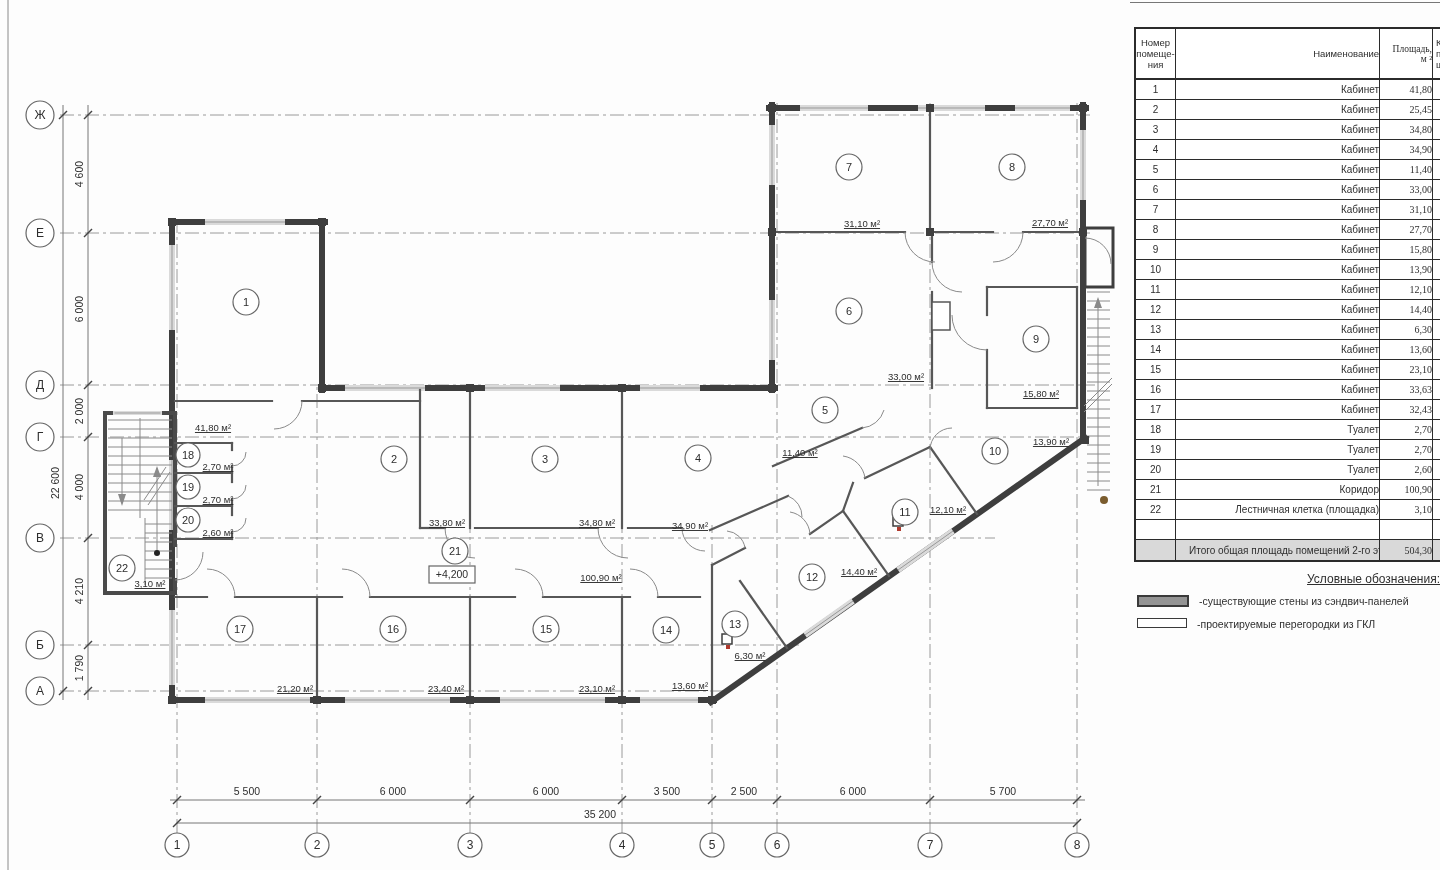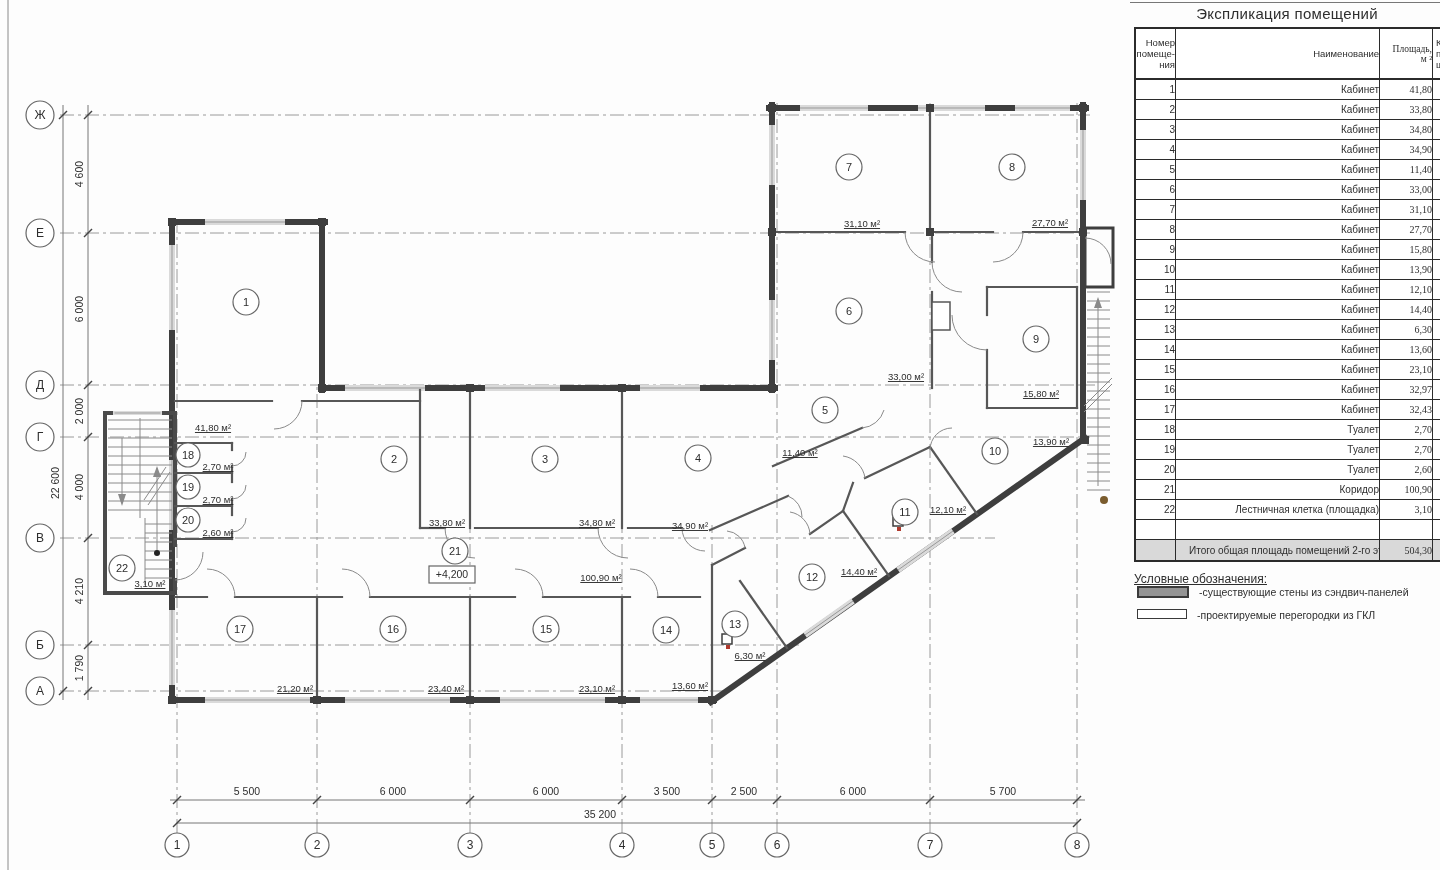"Экспликация помещений" div { html: <div>Экспликация помещений</div> -> none }
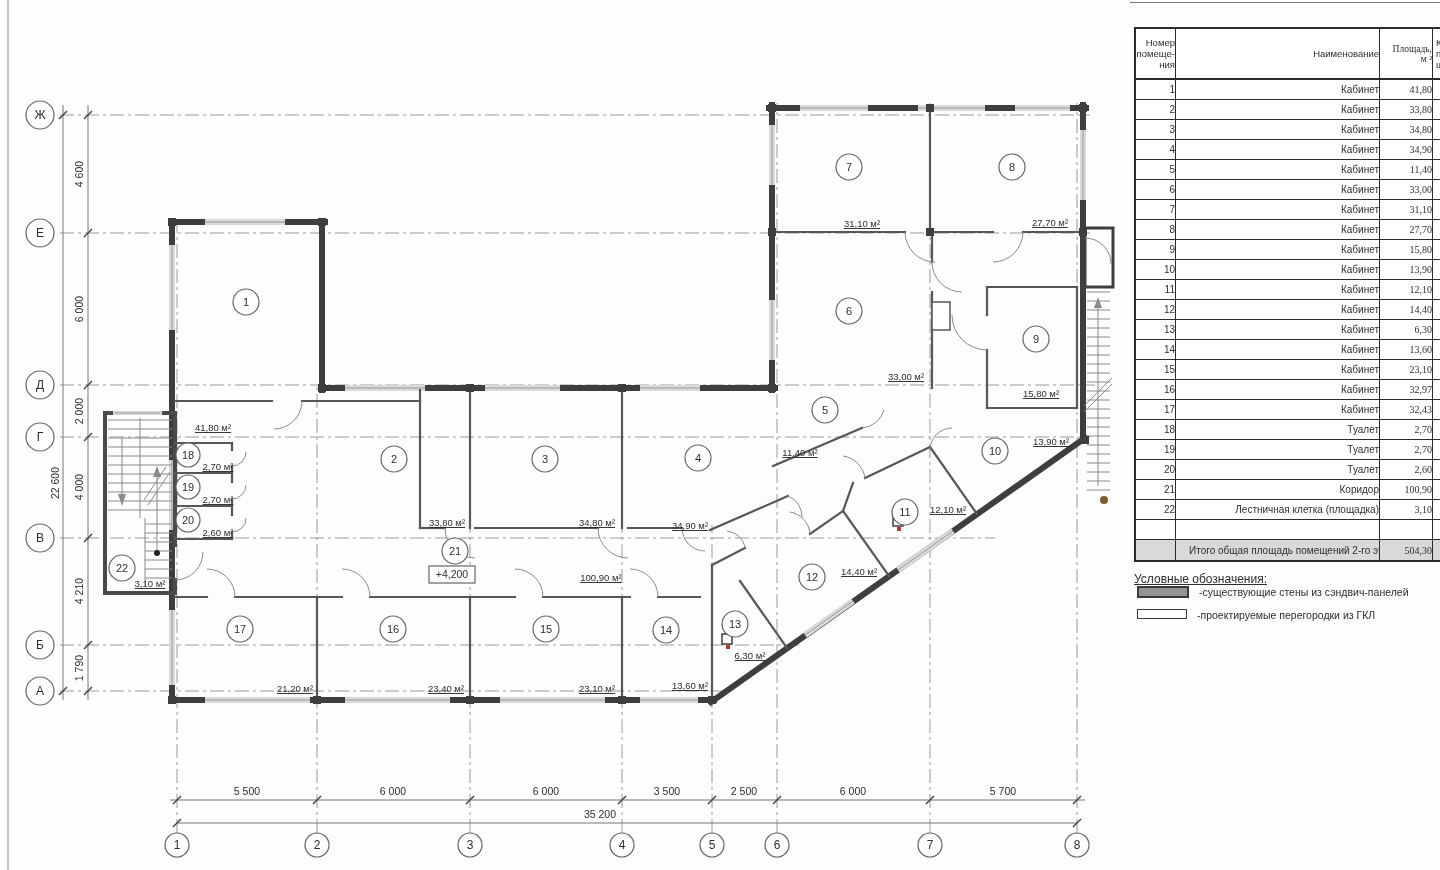"Номер" #expl-table .cnum { text-align: right -> center }
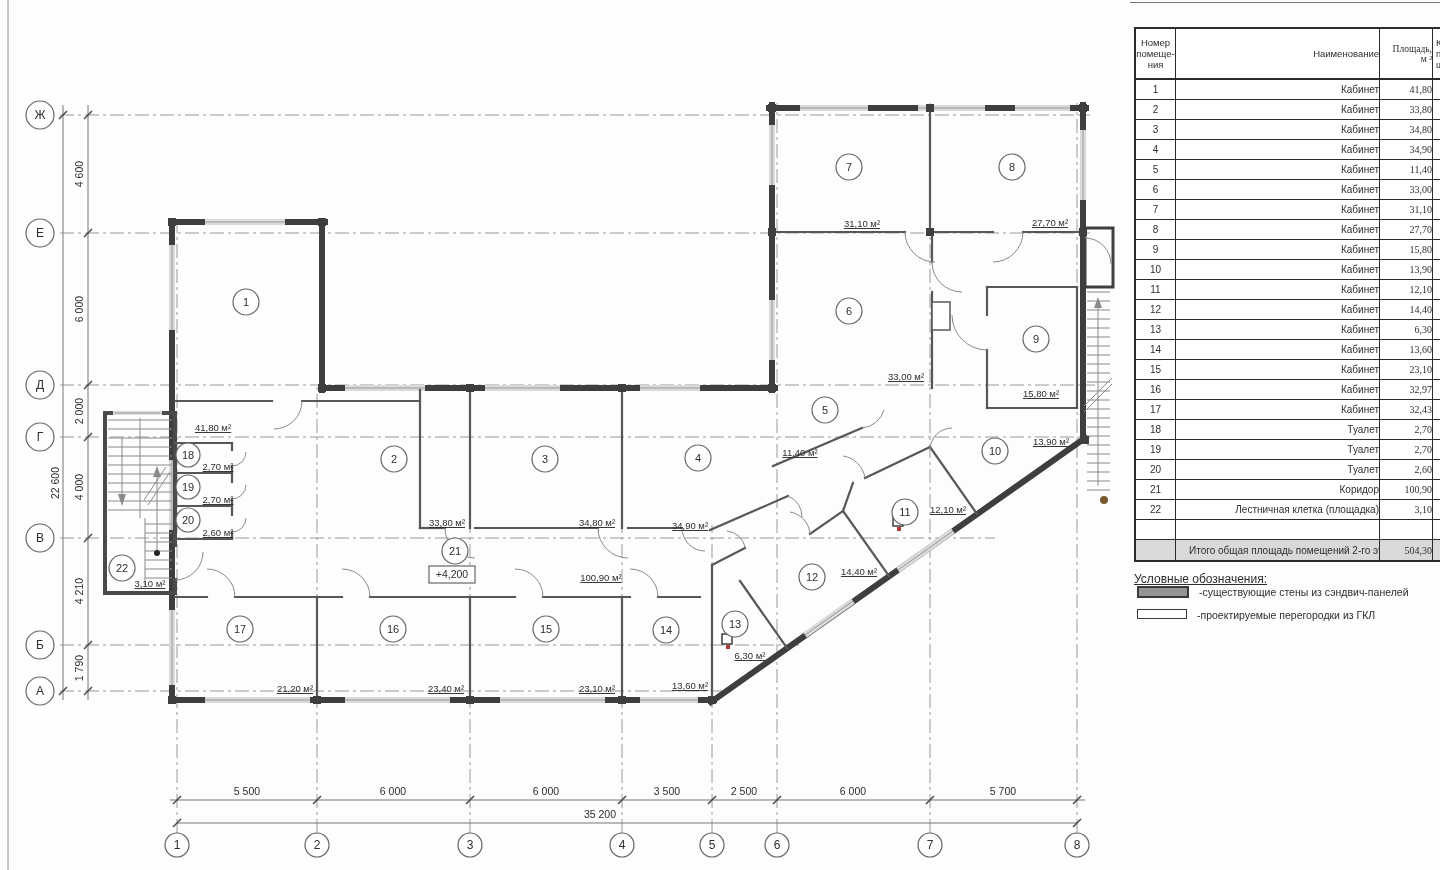"33,80" td.carea { text: 33,80 -> 25,45 }
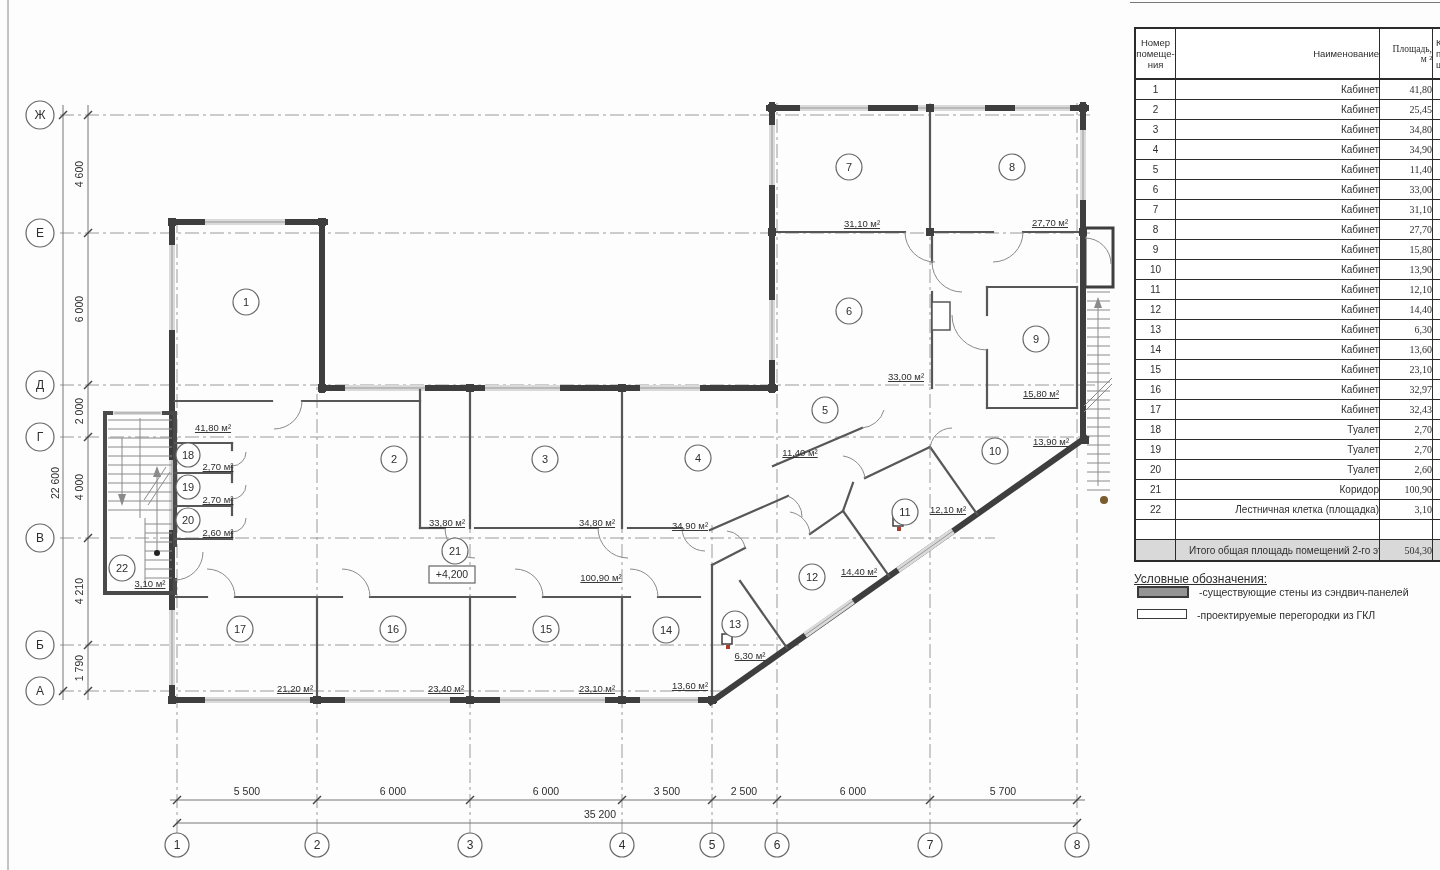"32,97" td.carea { text: 32,97 -> 33,63 }
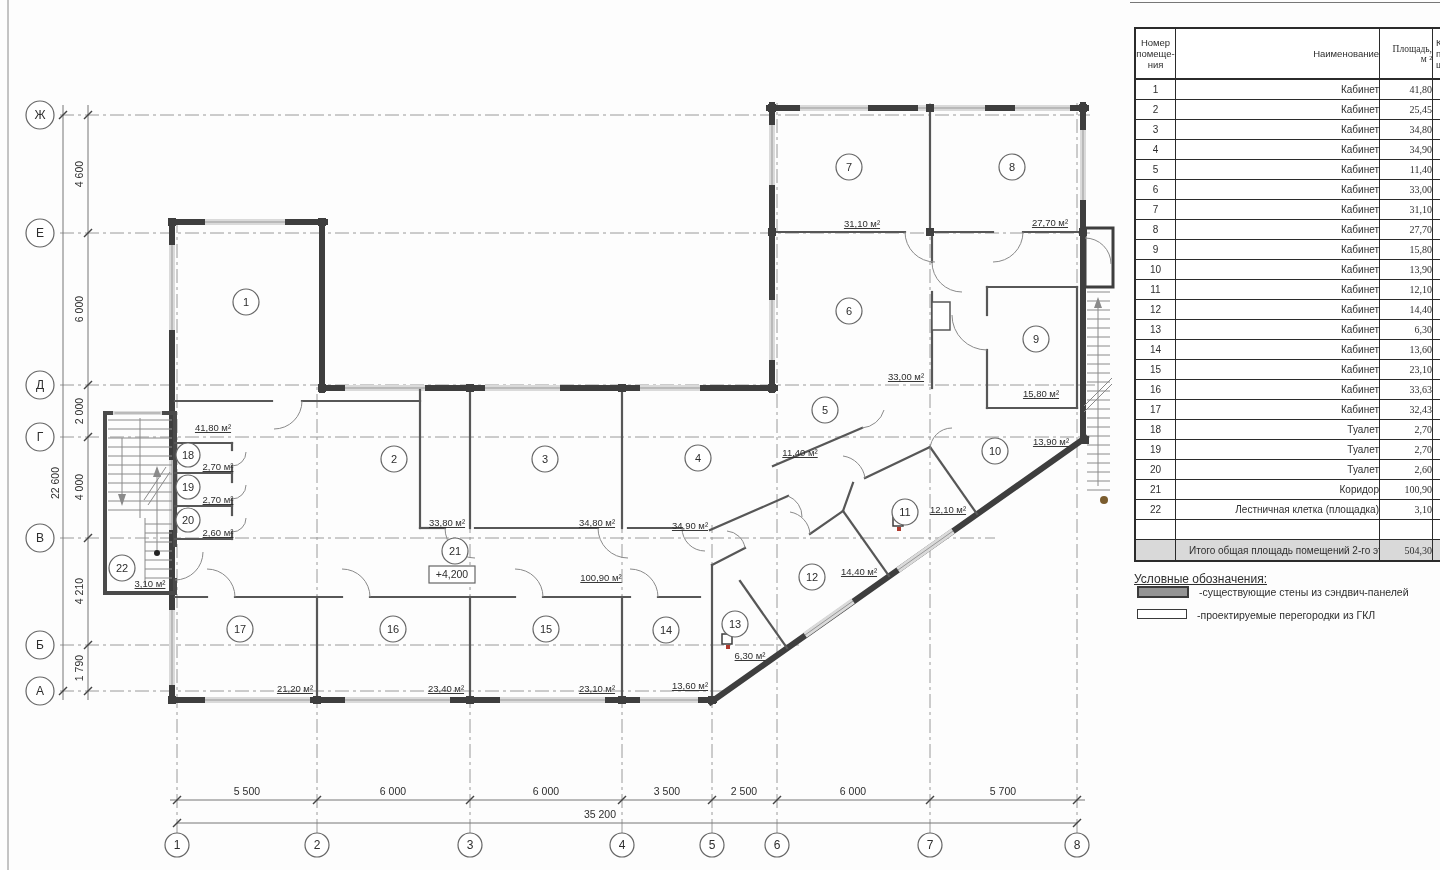"Условные обозначения:" #legend .lt { margin-bottom: none -> 9px; text-align: left -> right }
